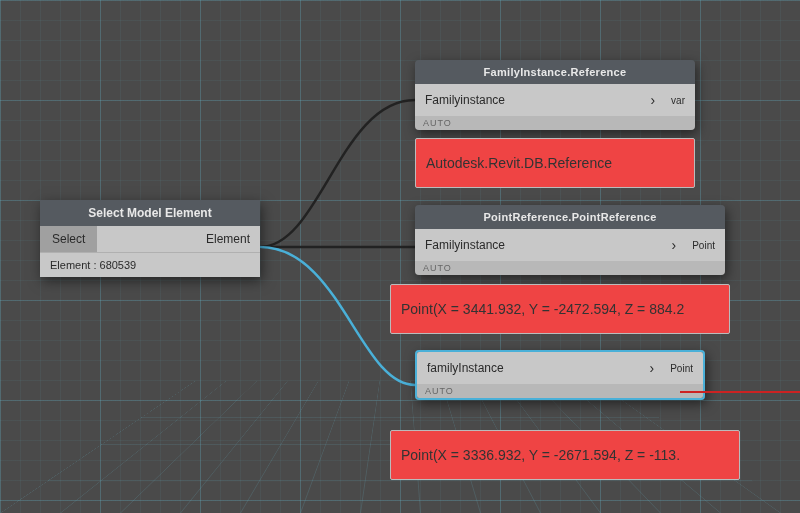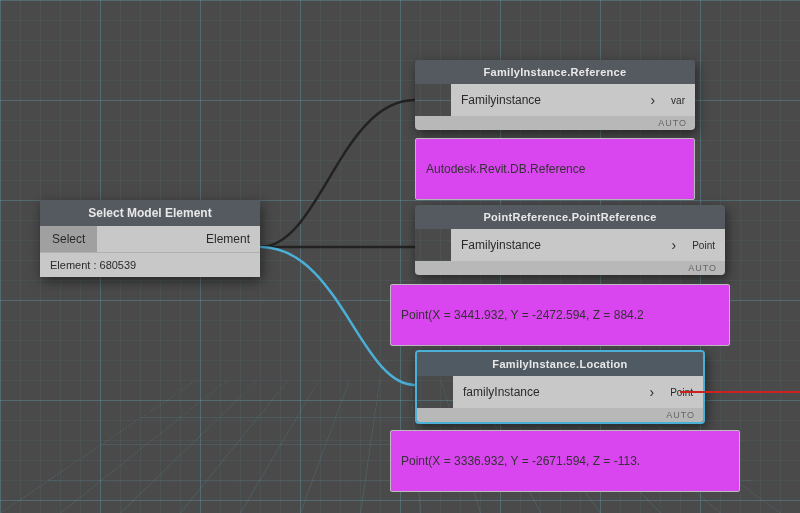"Familyinstance" .node-body { margin-left: 36px -> none }
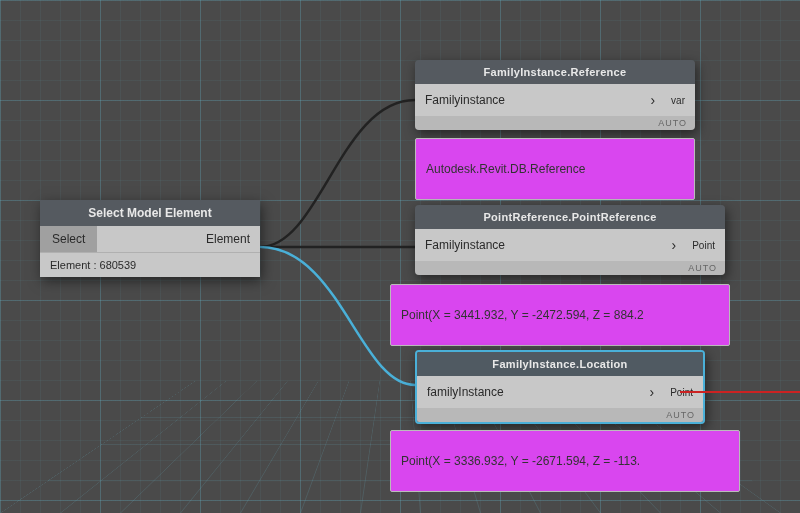"AUTO" .node-footer { text-align: right -> none }
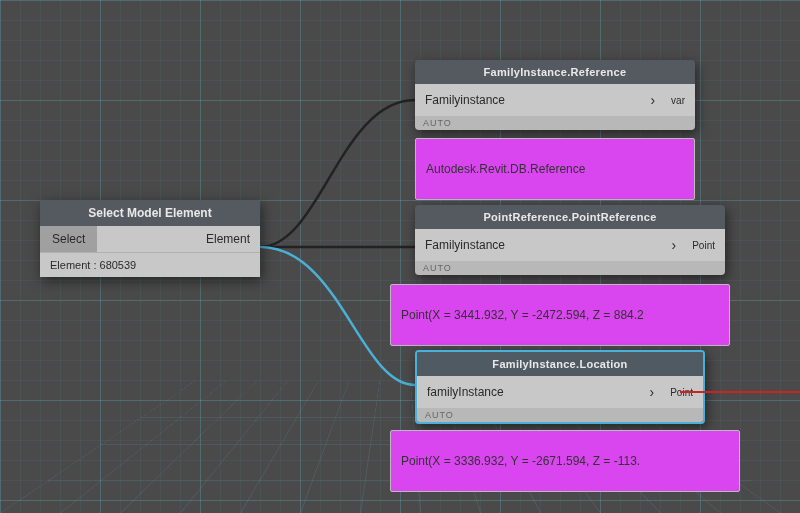"Autodesk.Revit.DB.Reference" .node-output-box { background-color: #d946ef -> #ef4444; font-size: 12px -> 14px; padding: 23px 10px -> 16px 10px }
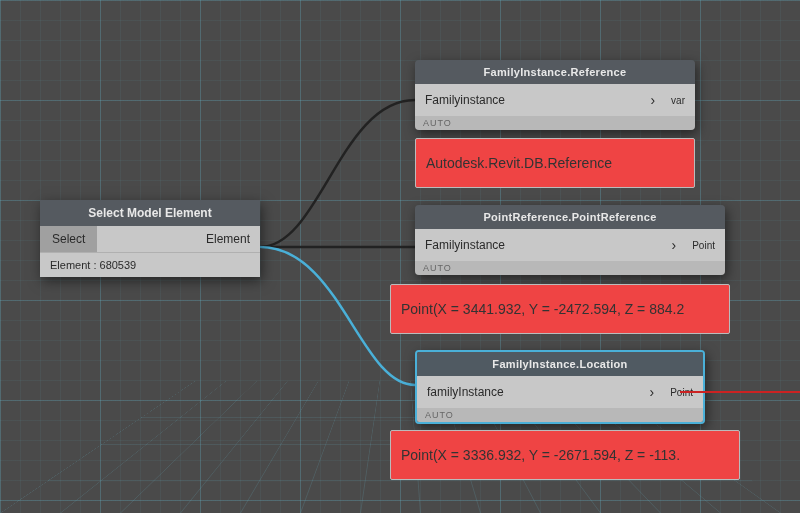"FamilyInstance.Location" div.node-header { html: <div>FamilyInstance.Location</div> -> none }
